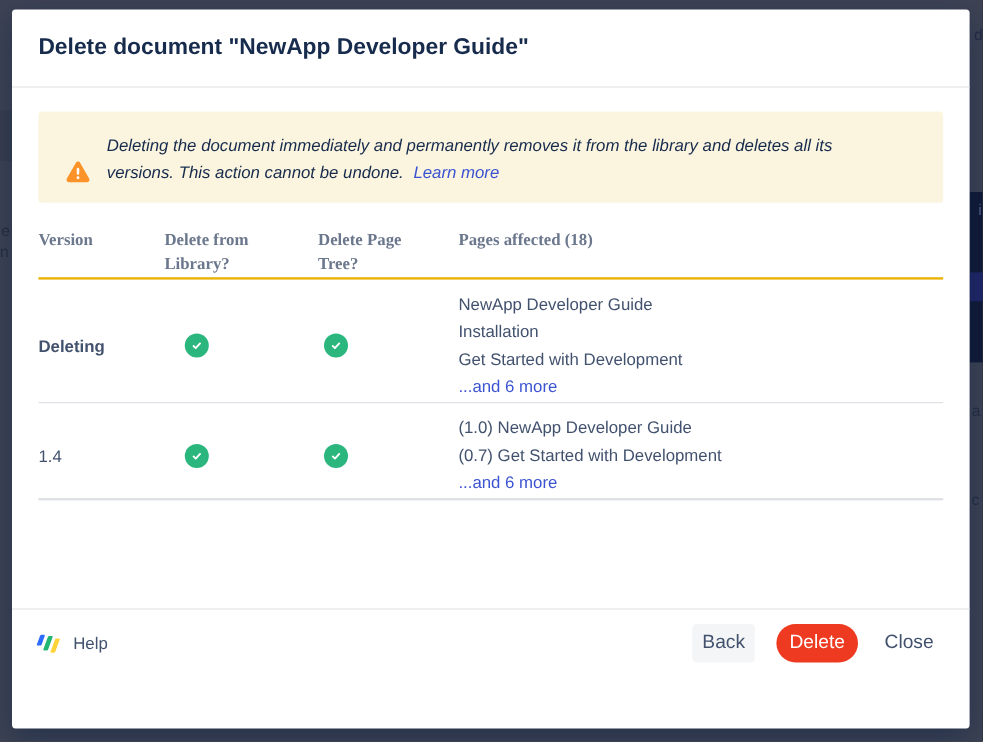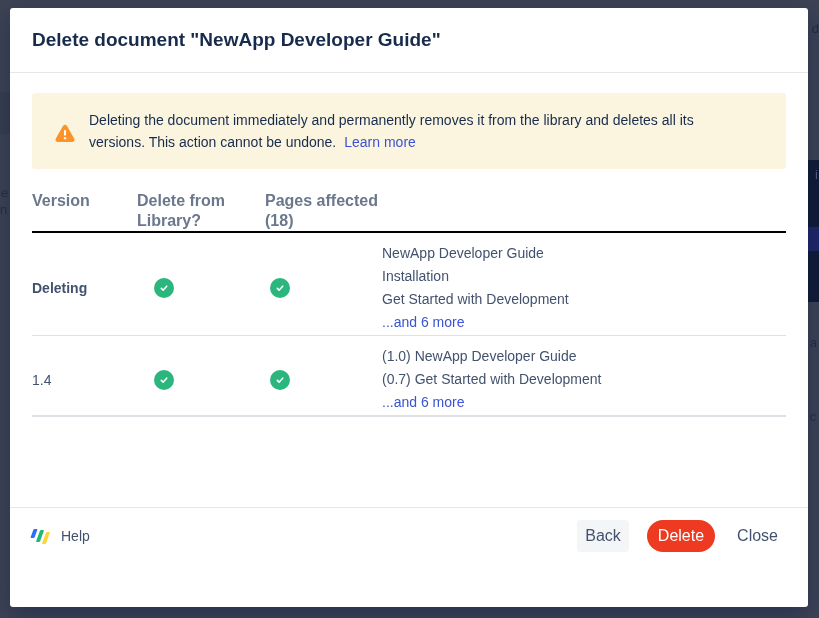"Deleting the document immediately and" .banner { align-items: center -> flex-end; font-style: none -> italic }
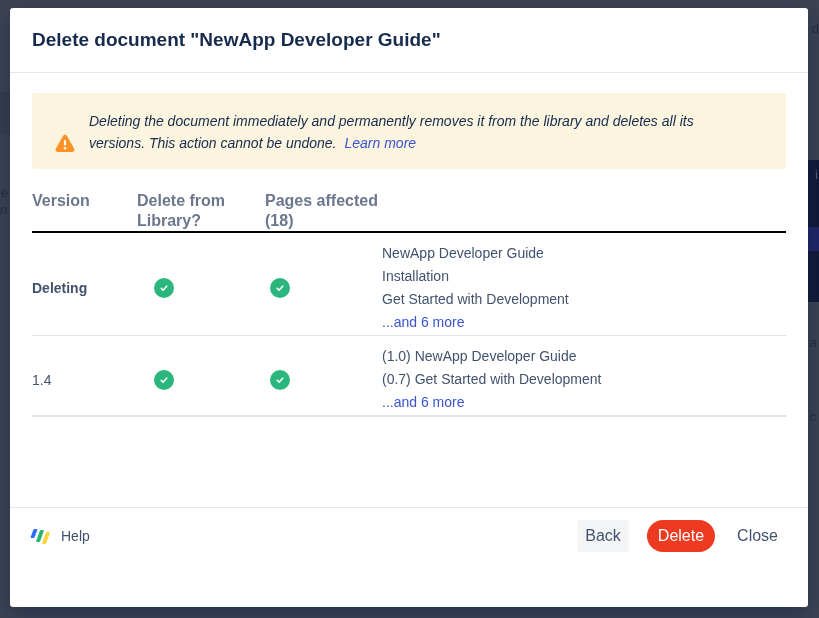"Version" .t-head { border-bottom: 2px solid #000000 -> 2px solid #eab308; font-family: none -> Liberation Serif, serif; font-size: 16px -> 14px }
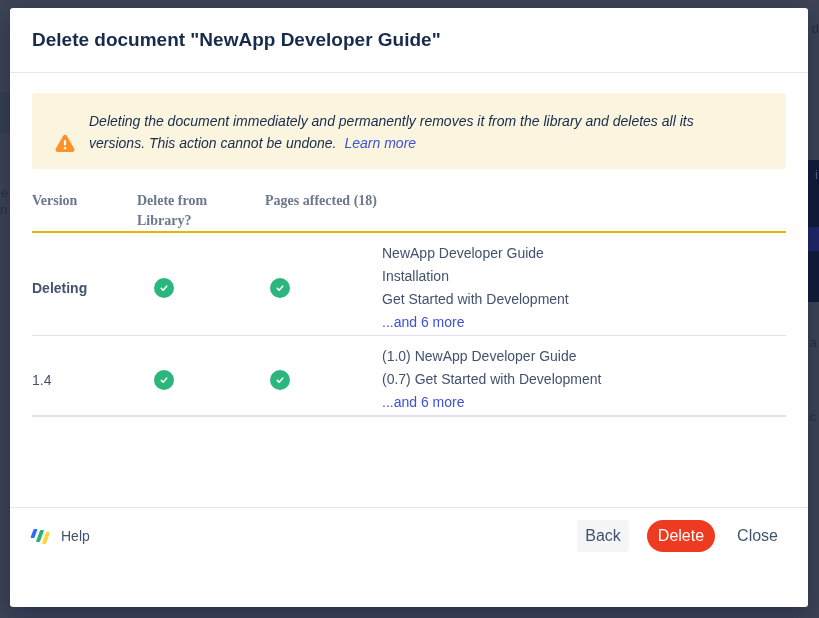"Delete Page Tree?" span.hd-wrap2 { html: none -> <span>Delete Page Tree?</span> }
